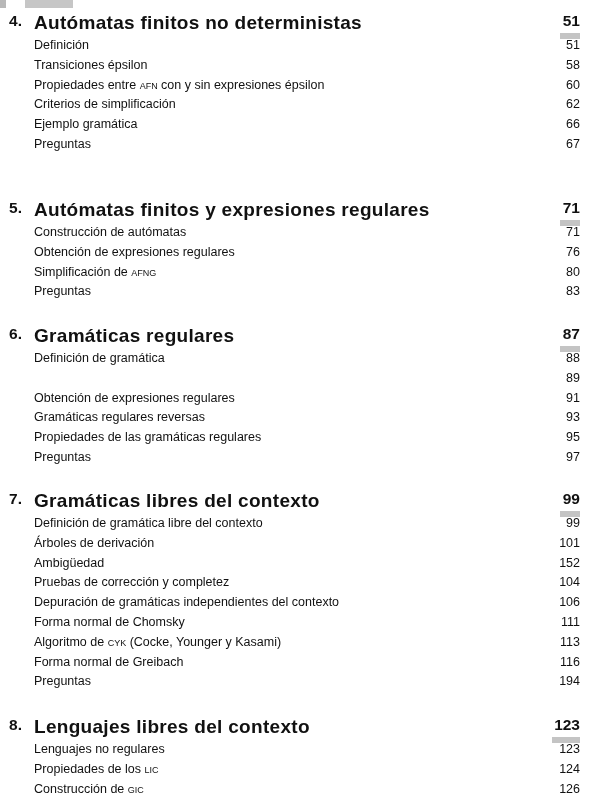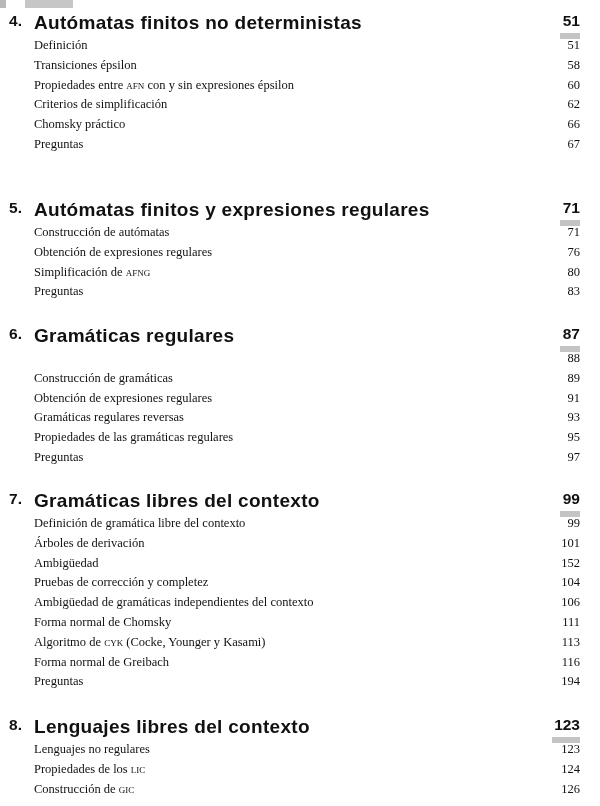"Definición" .item { font-family: Liberation Serif, serif -> Liberation Sans, sans-serif }
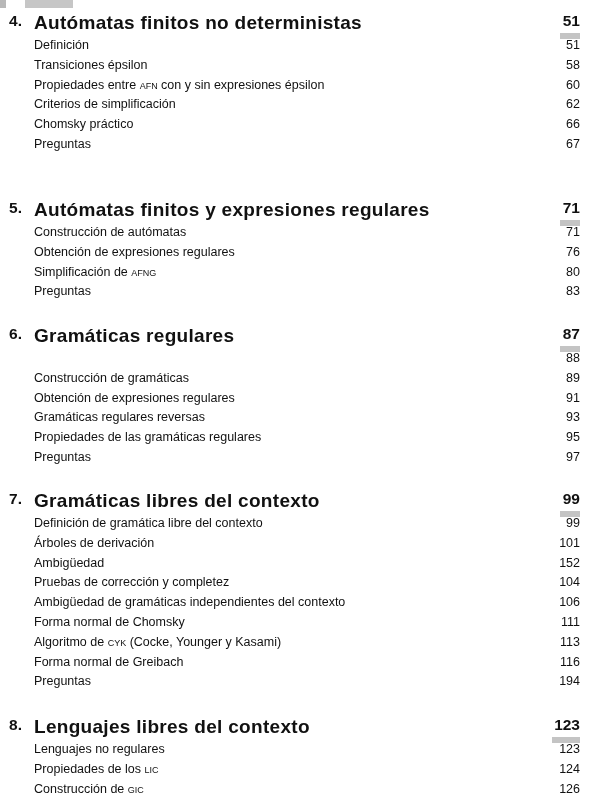"Chomsky práctico" span.item-label { text: Chomsky práctico -> Ejemplo gramática }
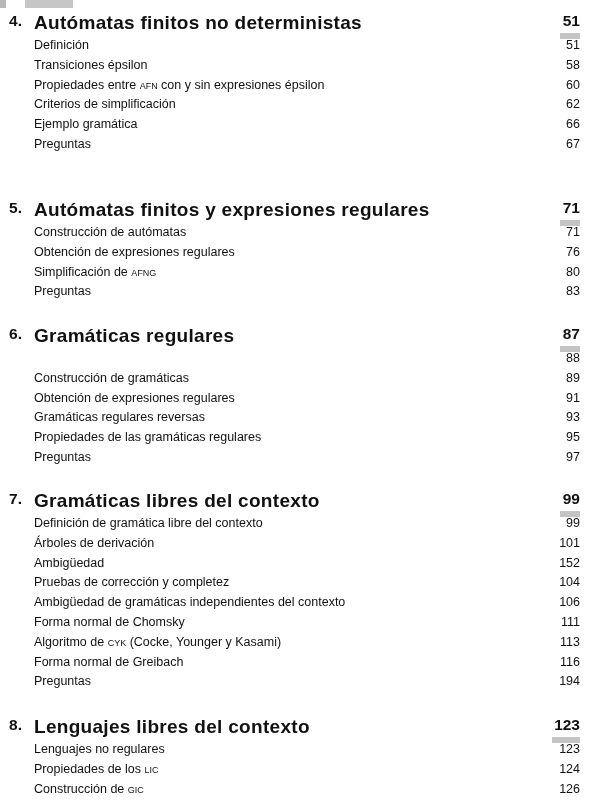"Definición de gramática" span.item-label { html: none -> <span>Definición de gramática</span> }
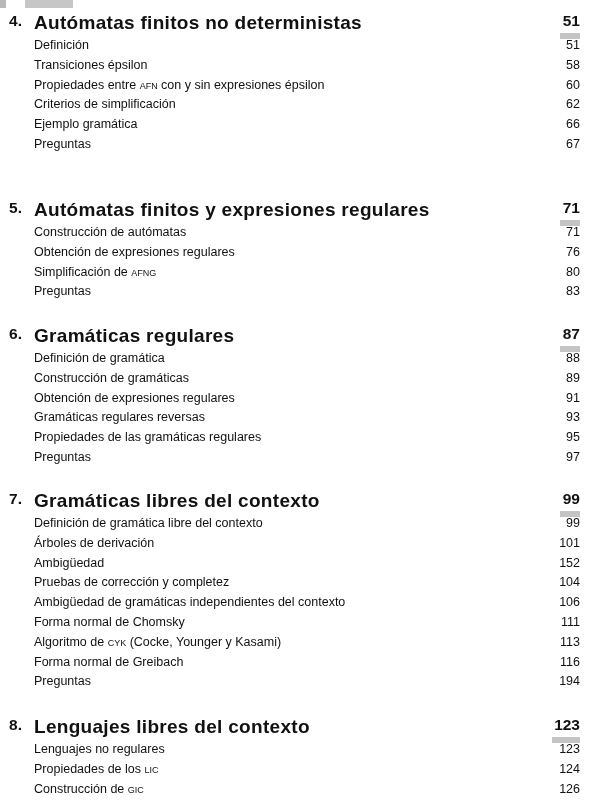"Construcción de gramáticas" span.item-label { html: <span>Construcción de gramáticas</span> -> none }
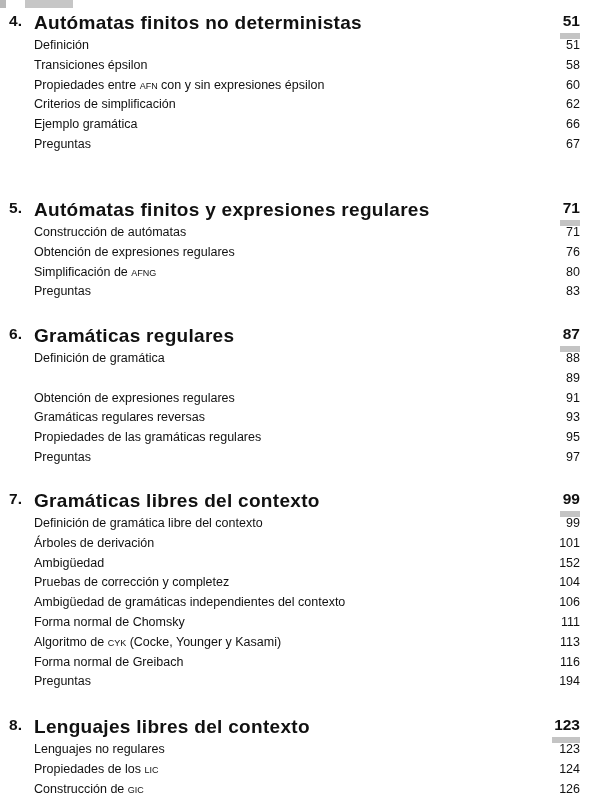"Ambigüedad de gramáticas independientes" span.item-label { text: Ambigüedad -> Depuración }
